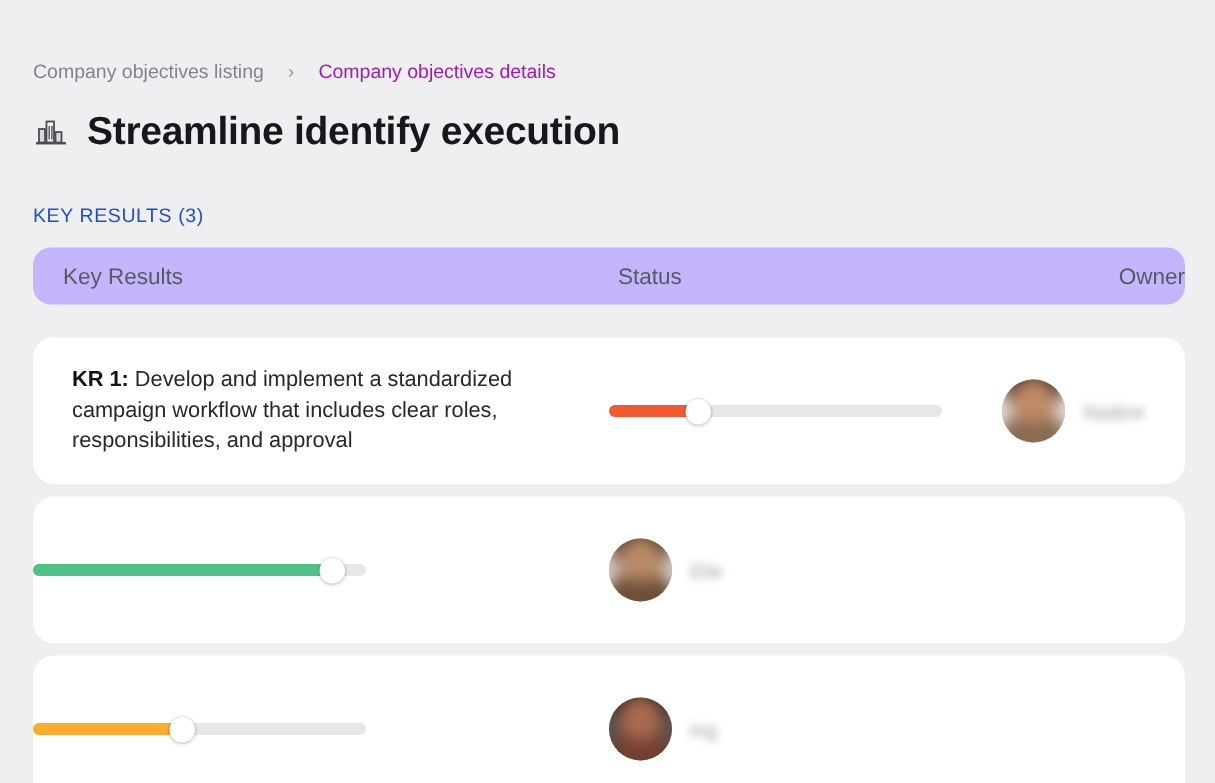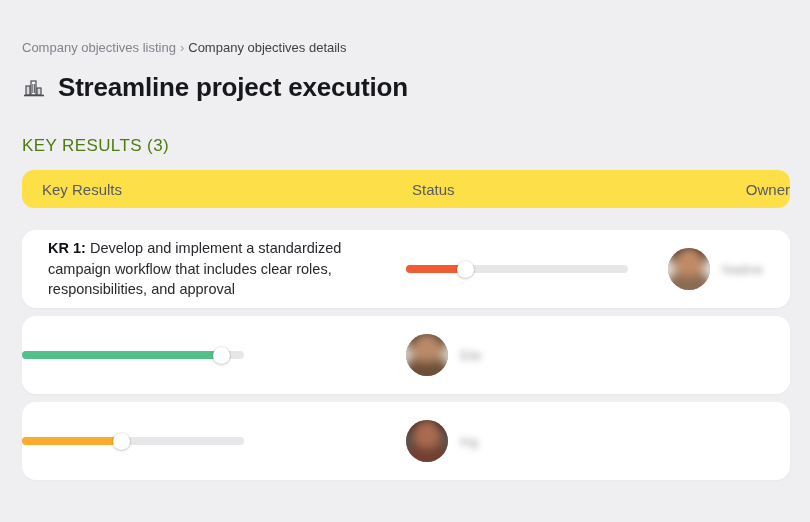"Company objectives listing" .breadcrumb { gap: 4px -> 16px }
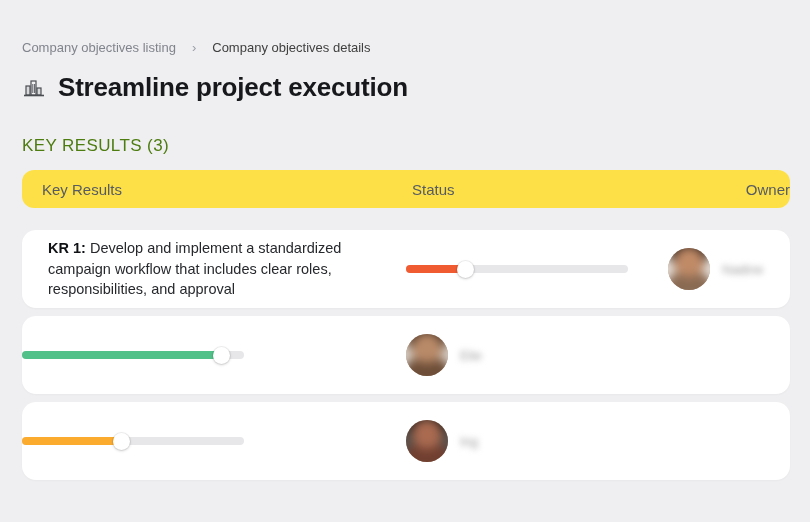"Company objectives details" .crumb-current { color: #404040 -> #a21caf }
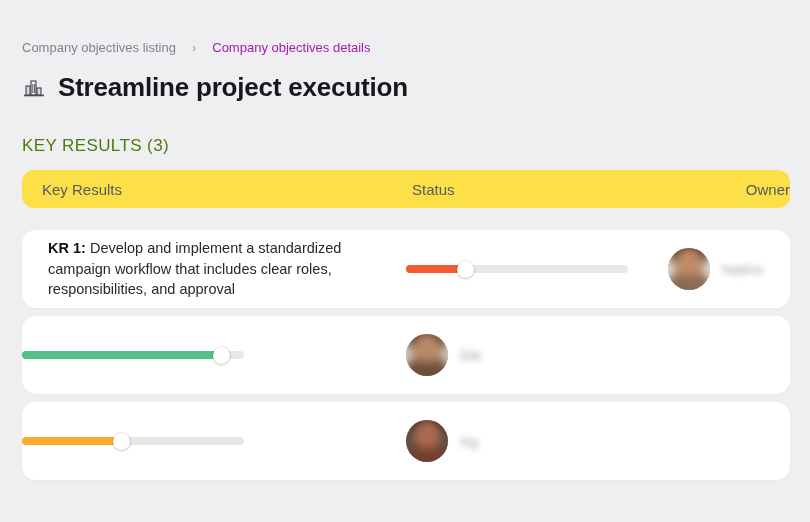"Streamline project execution" h1.page-title { text: project -> identify }
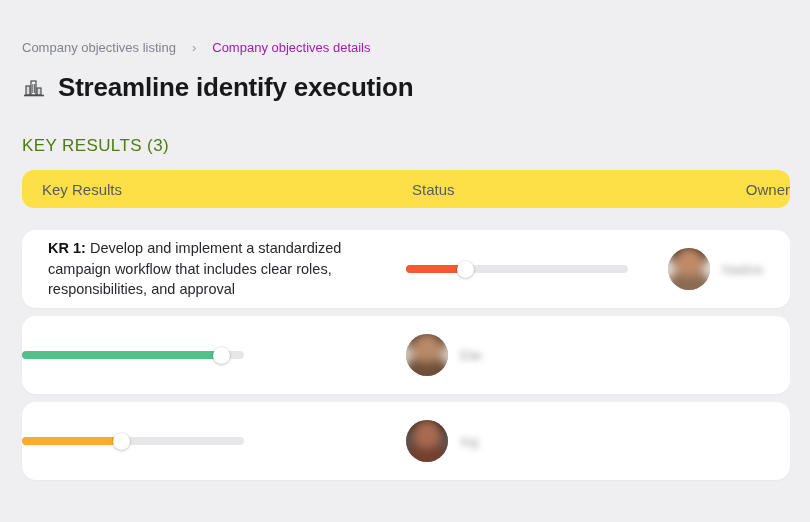"KEY RESULTS (3)" .section-label { color: #4d7c0f -> #1d4ed8; font-size: 17px -> 13px }
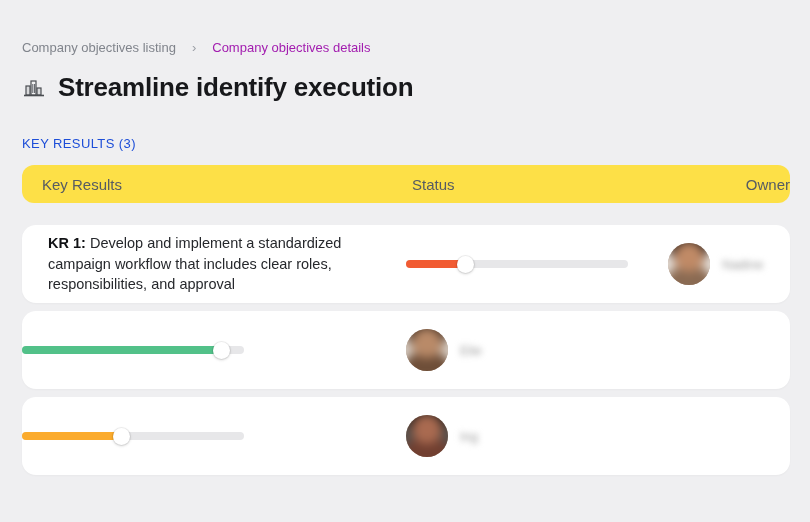"Key Results" .thead { background: #fde047 -> #c4b5fd }
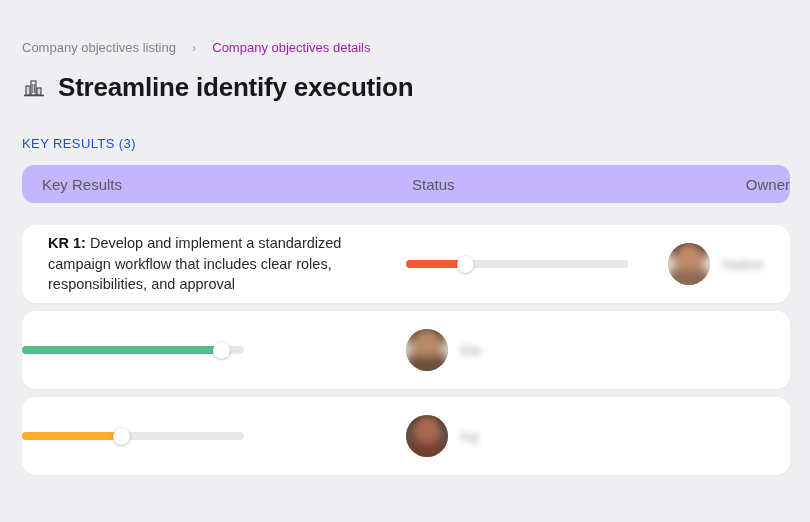"KR 1: Develop and implement" .row-card { height: 78px -> 98px }
